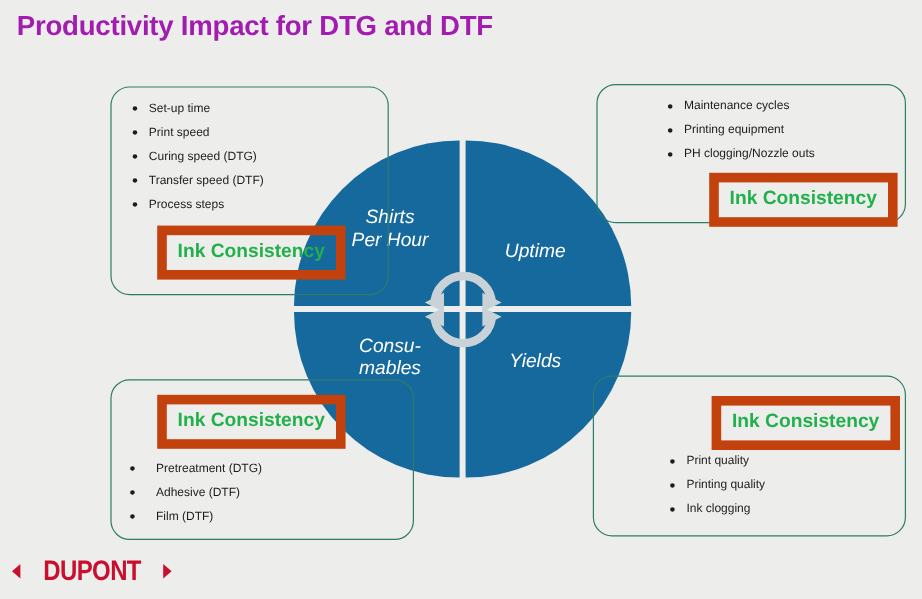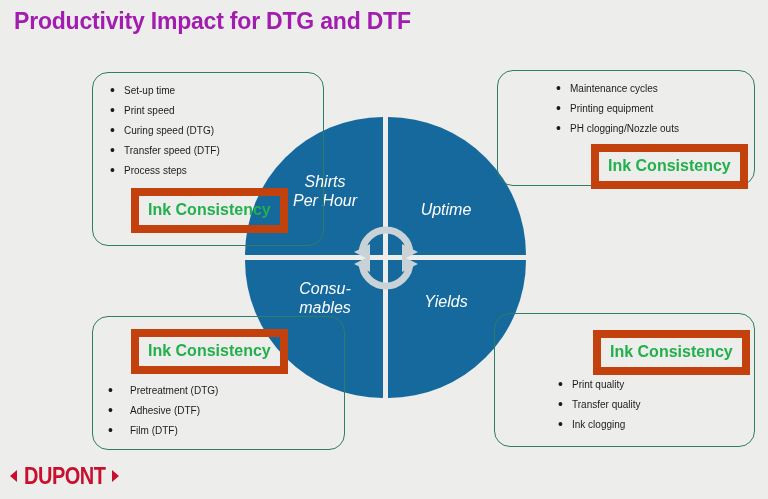"Transfer quality" li { text: Transfer -> Printing }
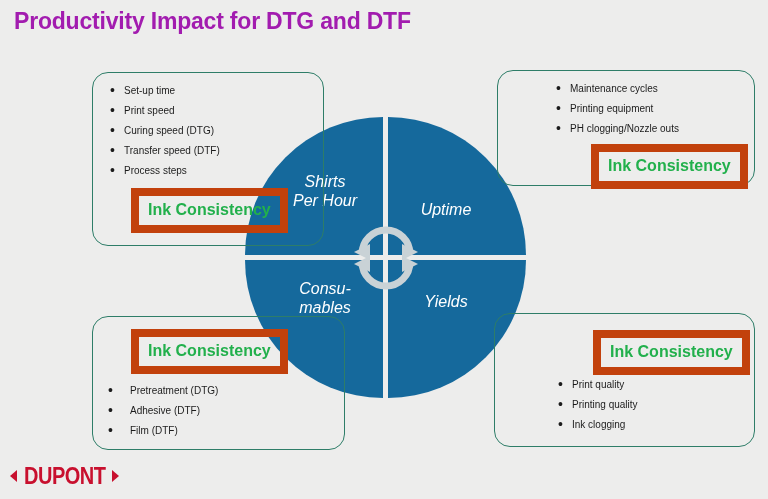"DUPONT" #dupont-logo { gap: 7px -> 19px }
